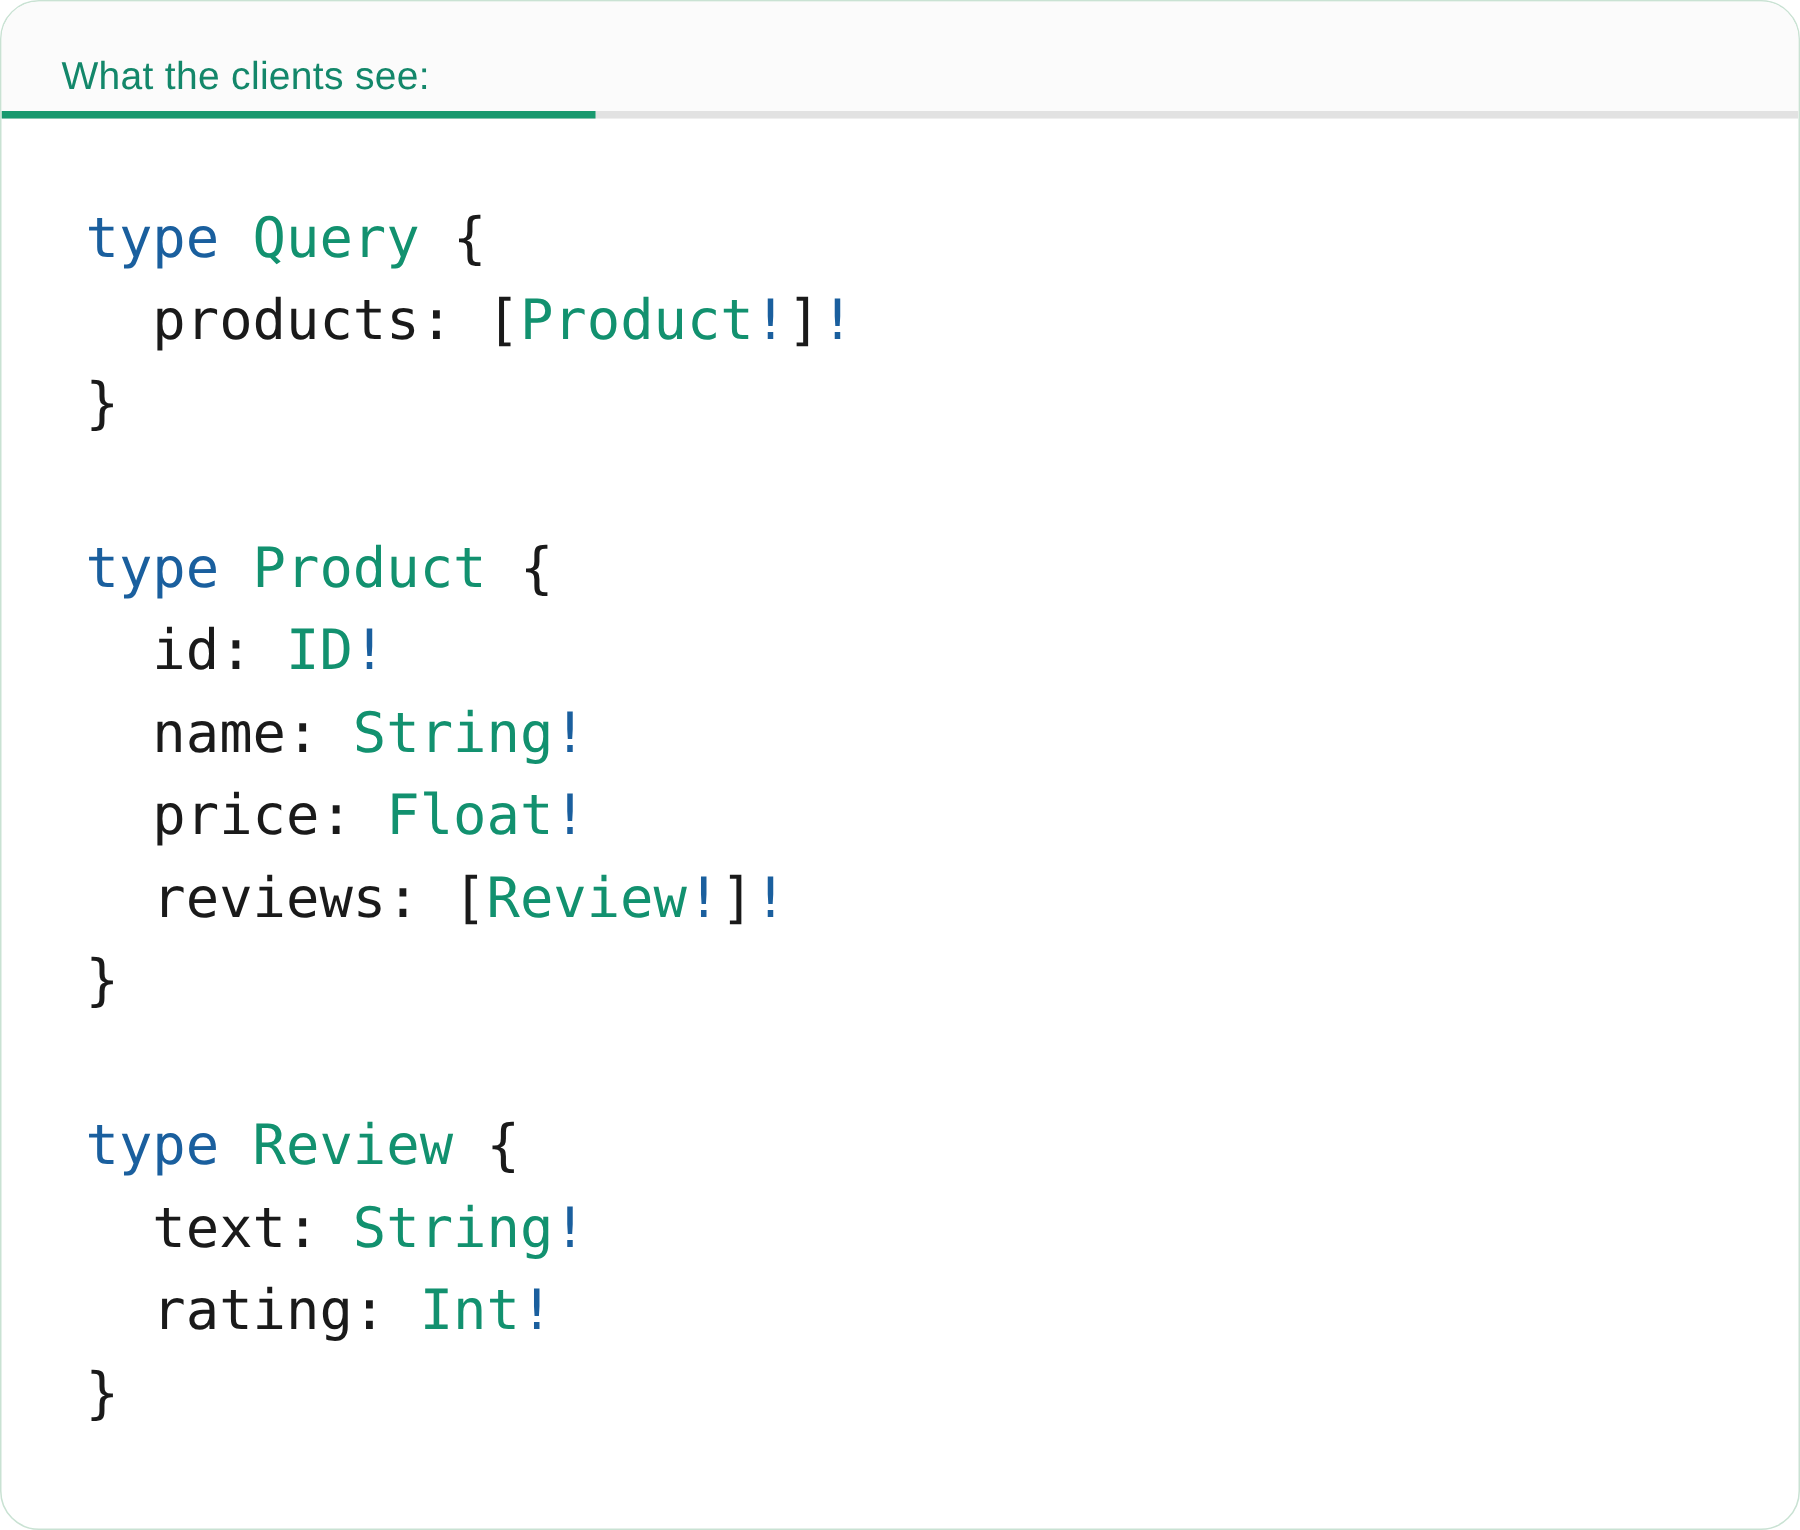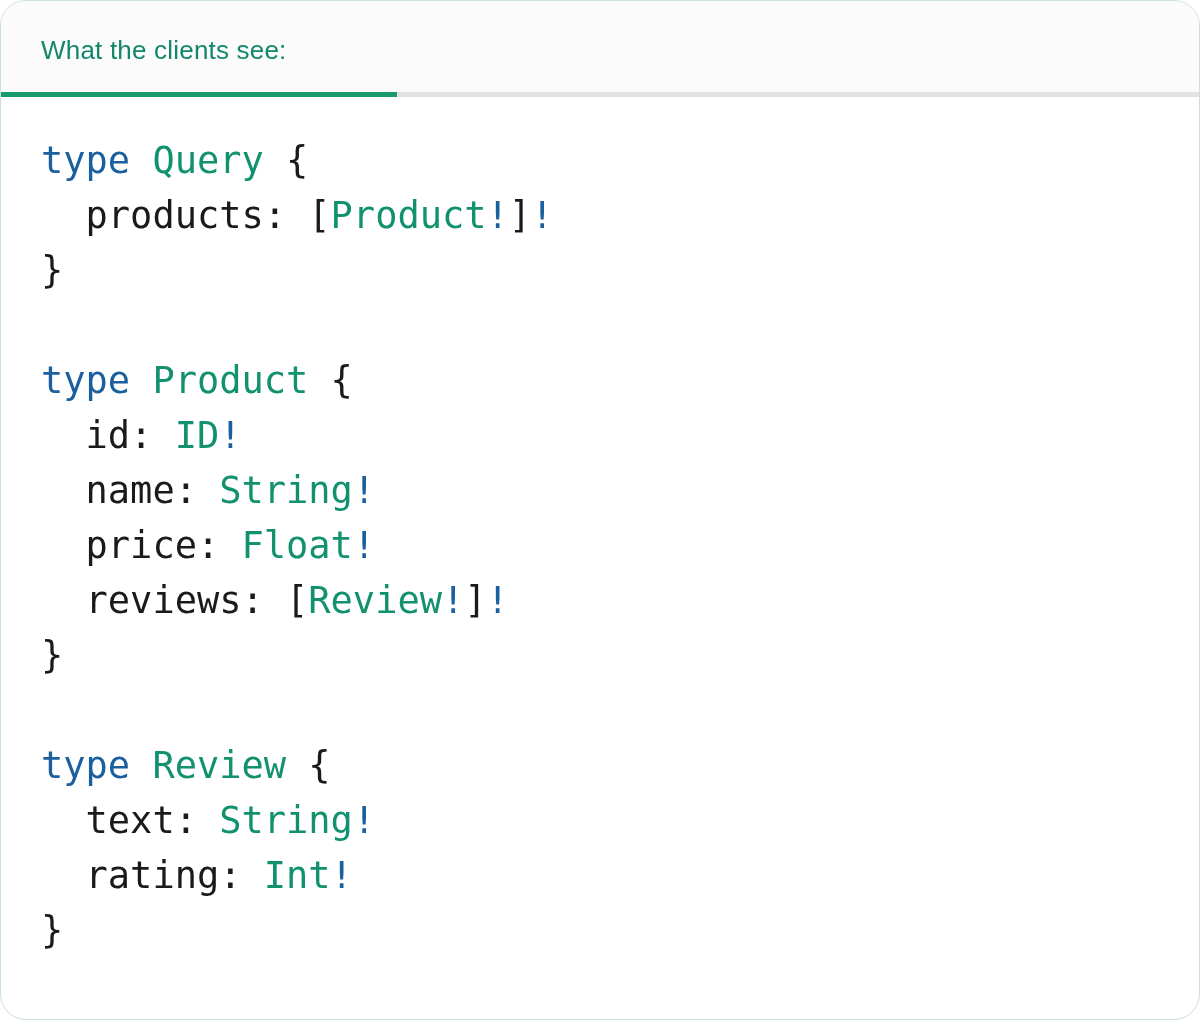"What the clients see:" .tab { padding: 34px 40px 26px 40px -> 34px 40px 8px 40px }
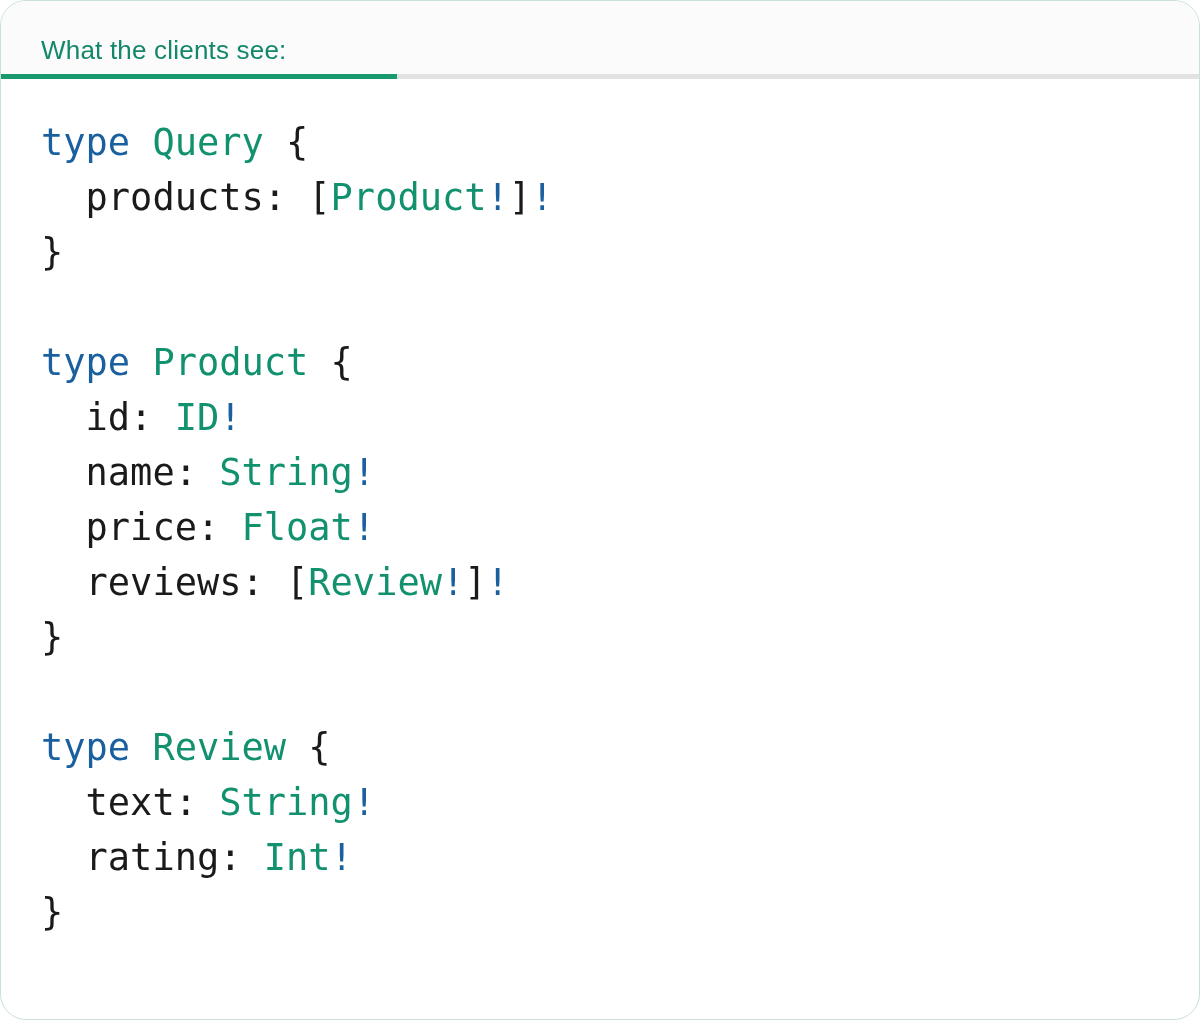"type Query {" .code { margin: 0 -> 16px }
